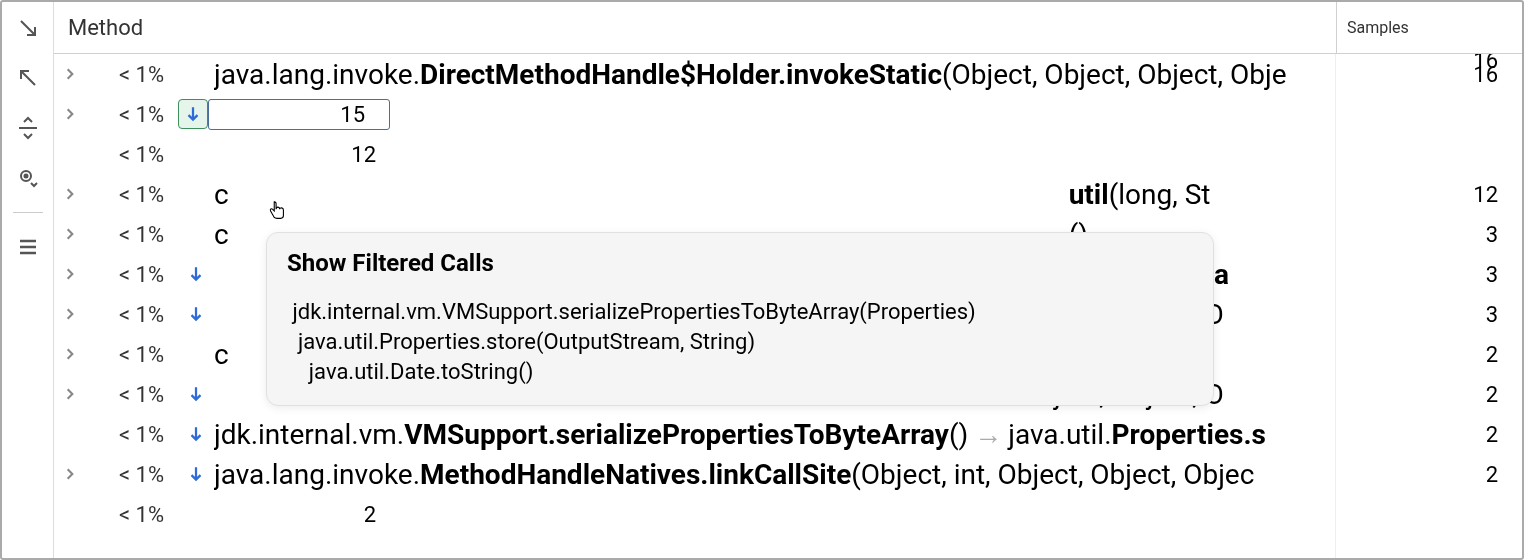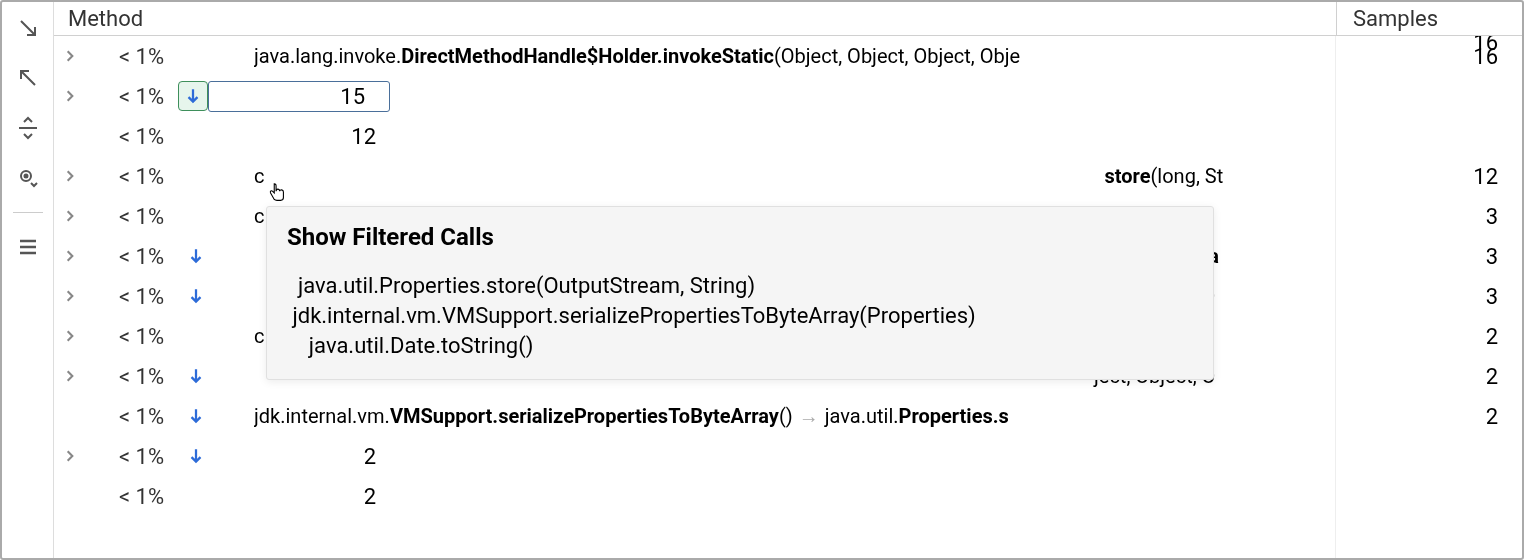"Method" .header { height: 34px -> 52px }
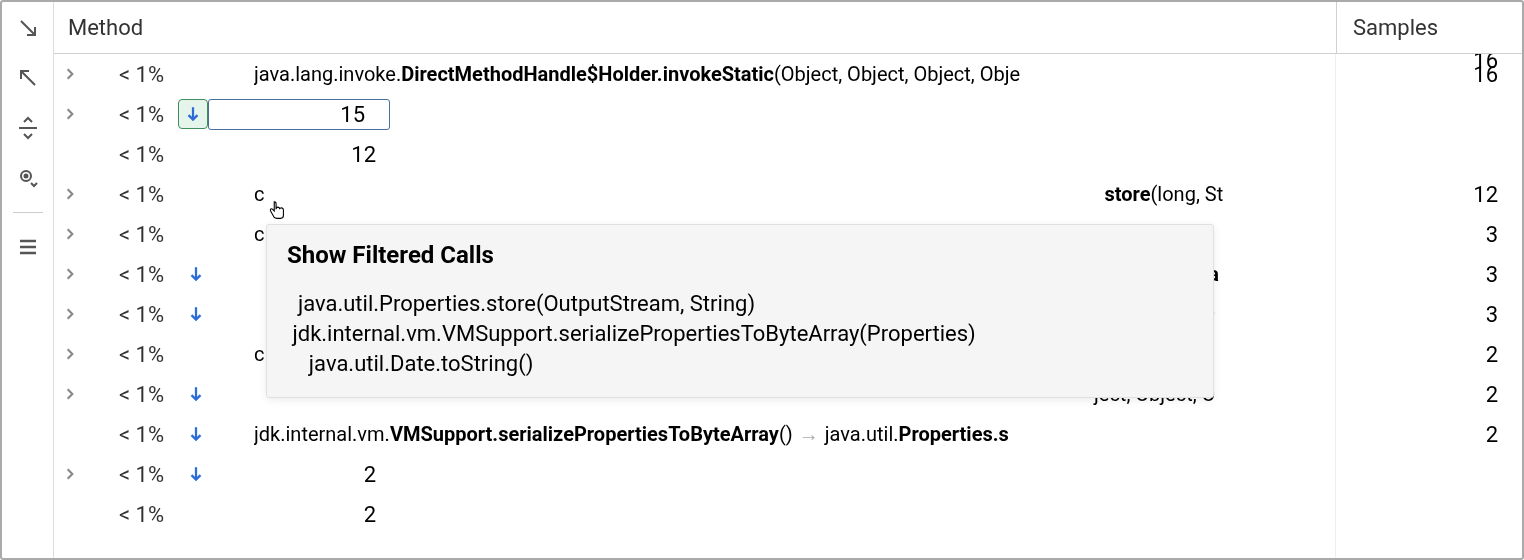"Samples" .header .col-samples { font-size: 22px -> 16px; padding-left: 16px -> 10px }
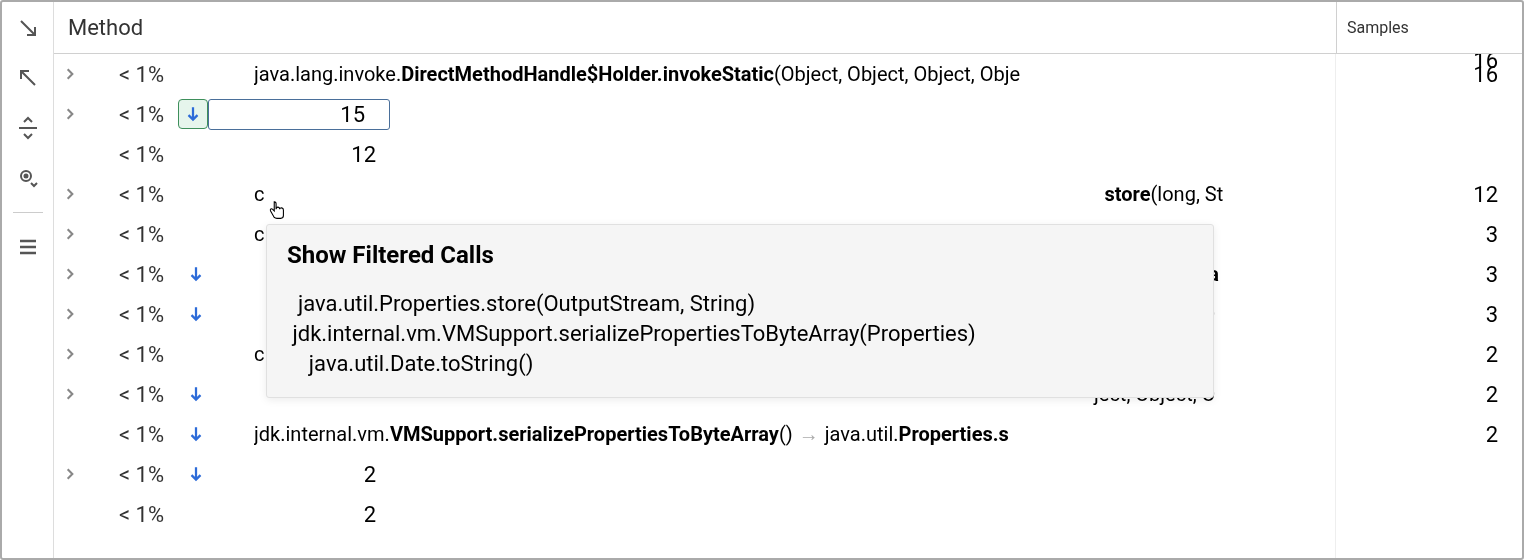"java.lang.invoke.DirectMethodHandle$Hold" .row .method { font-size: 20px -> 28px; margin-left: 40px -> none }
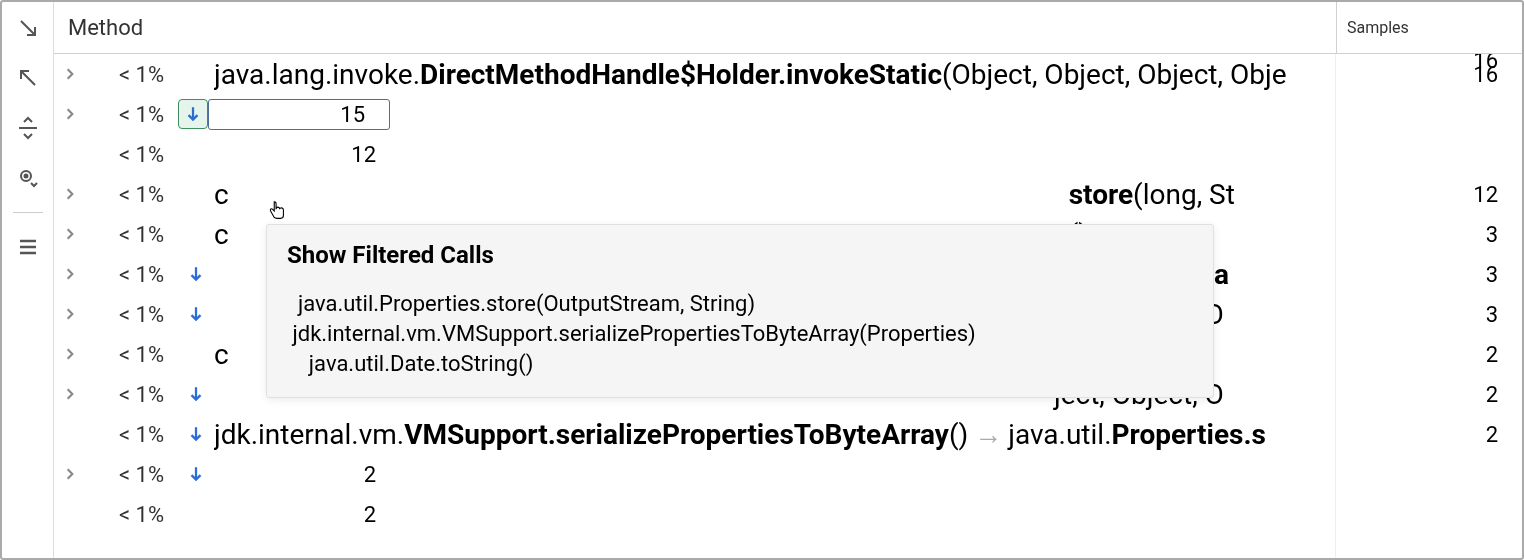"store" b { text: store -> util }
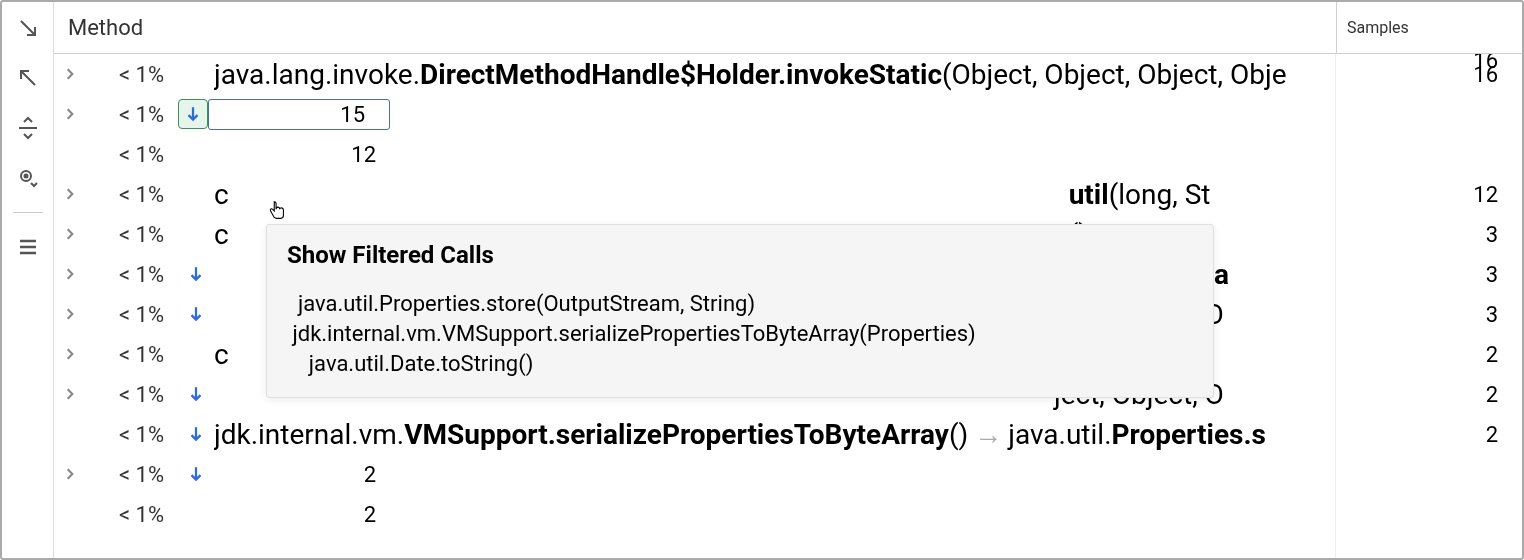"Show Filtered Calls" .tooltip { border-radius: 3px -> 12px; top: 170px -> 178px }
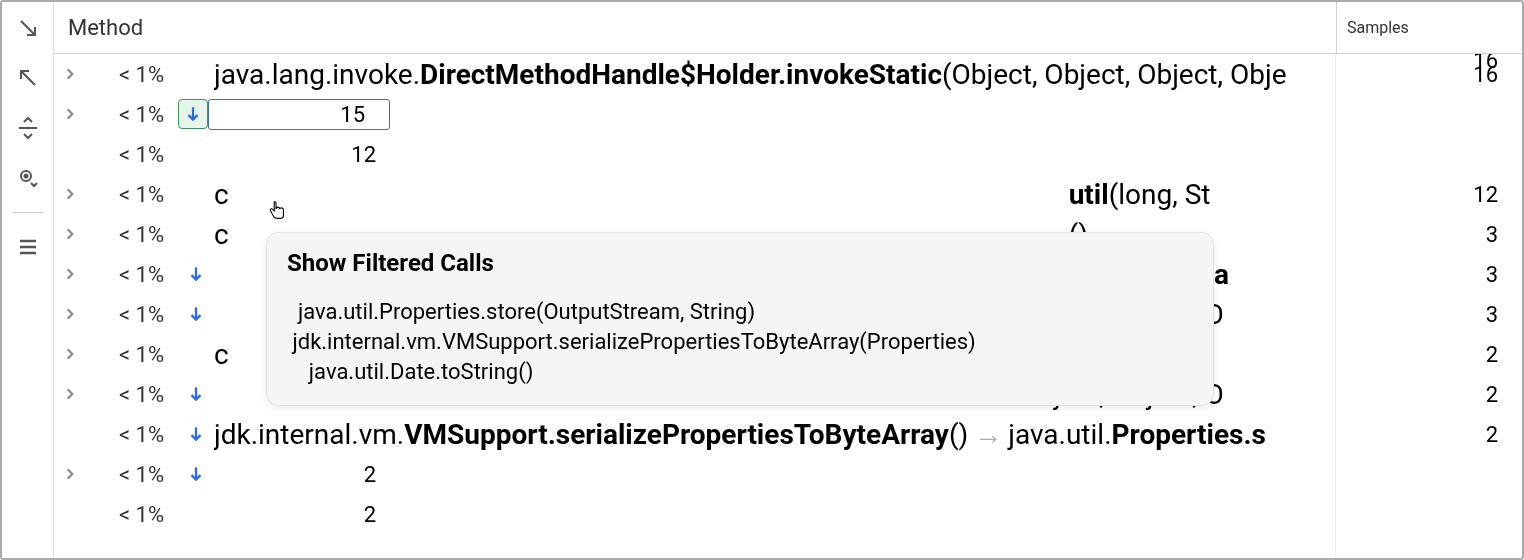"java.util.Properties.store(OutputStream," div.tt-line { order: before "jdk.internal.vm.VMSupport.serializePrope" -> after "jdk.internal.vm.VMSupport.serializePrope" }
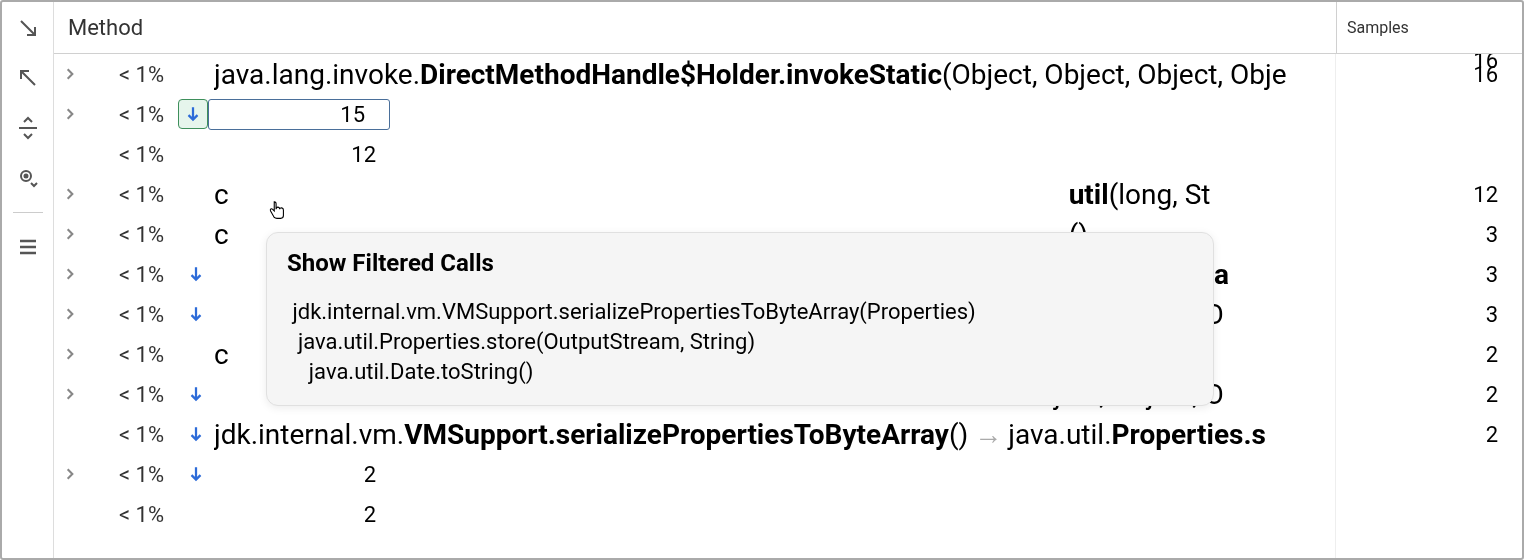"java.lang.invoke.MethodHandleNatives.lin" div.method { html: none -> <div><span>java.lang.invoke.</span><b>MethodHandleNatives.linkCallSite</b><span>(Object, int, Object, Object, Objec</span></div> }
